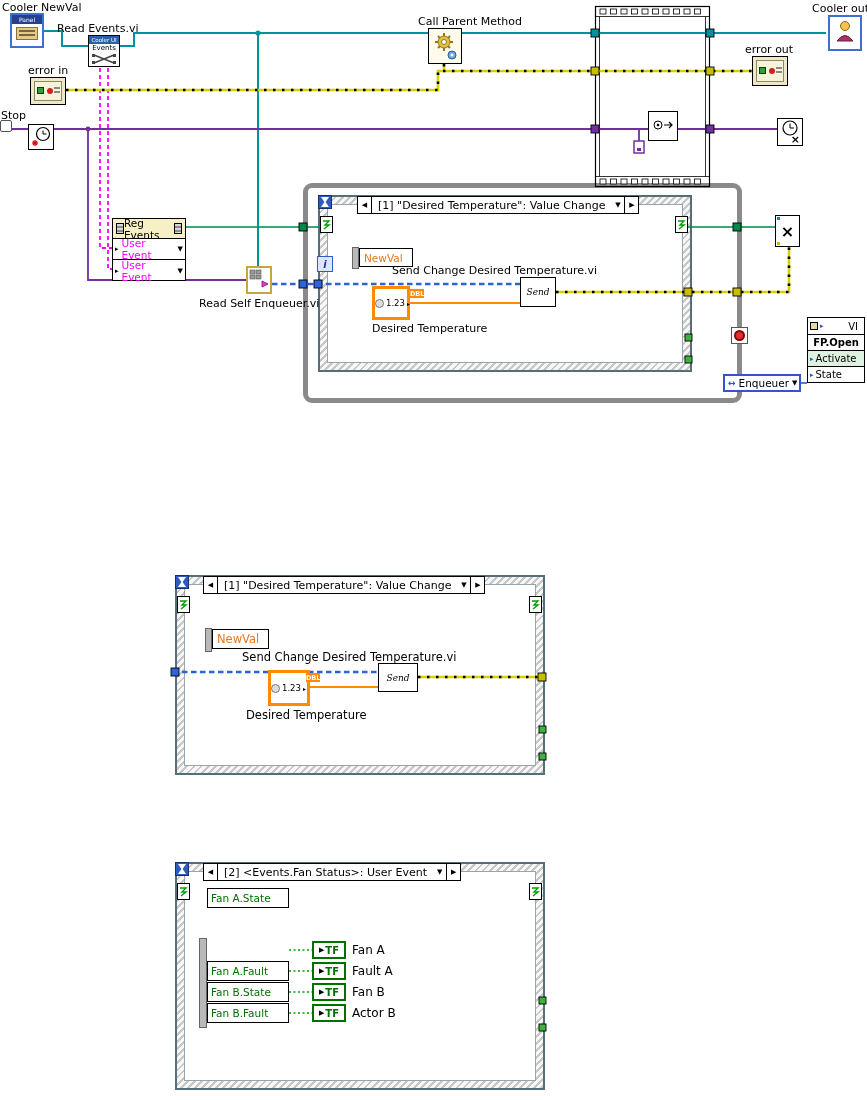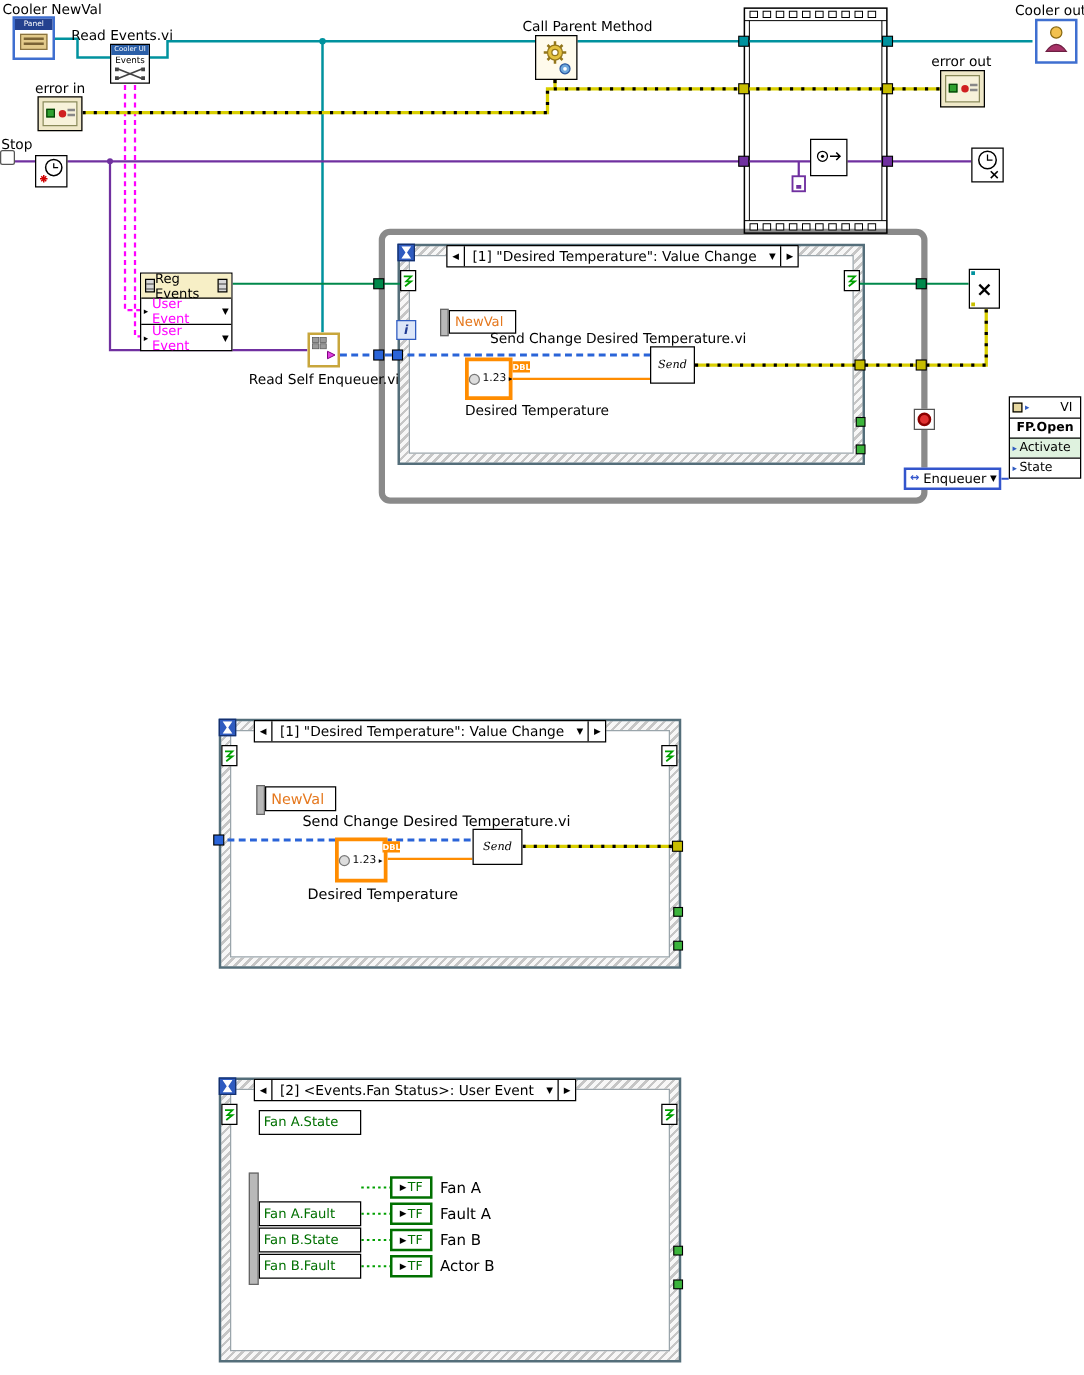"TF" .tfnode .tf { font-weight: normal -> bold }
